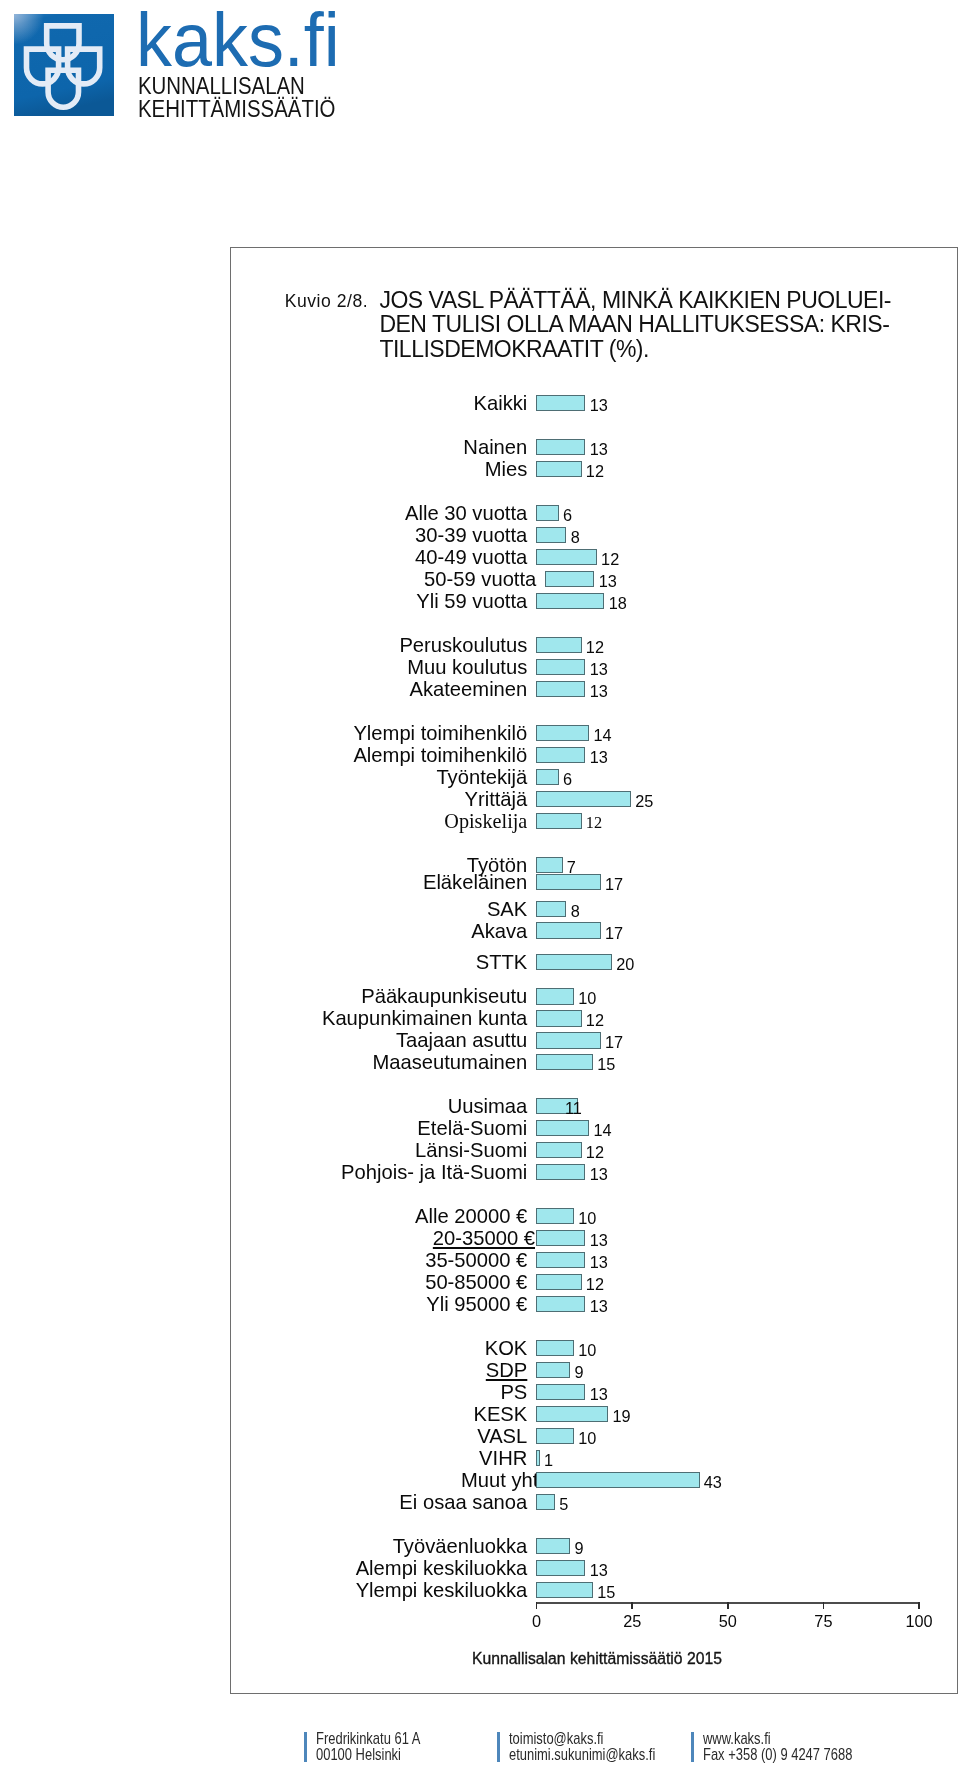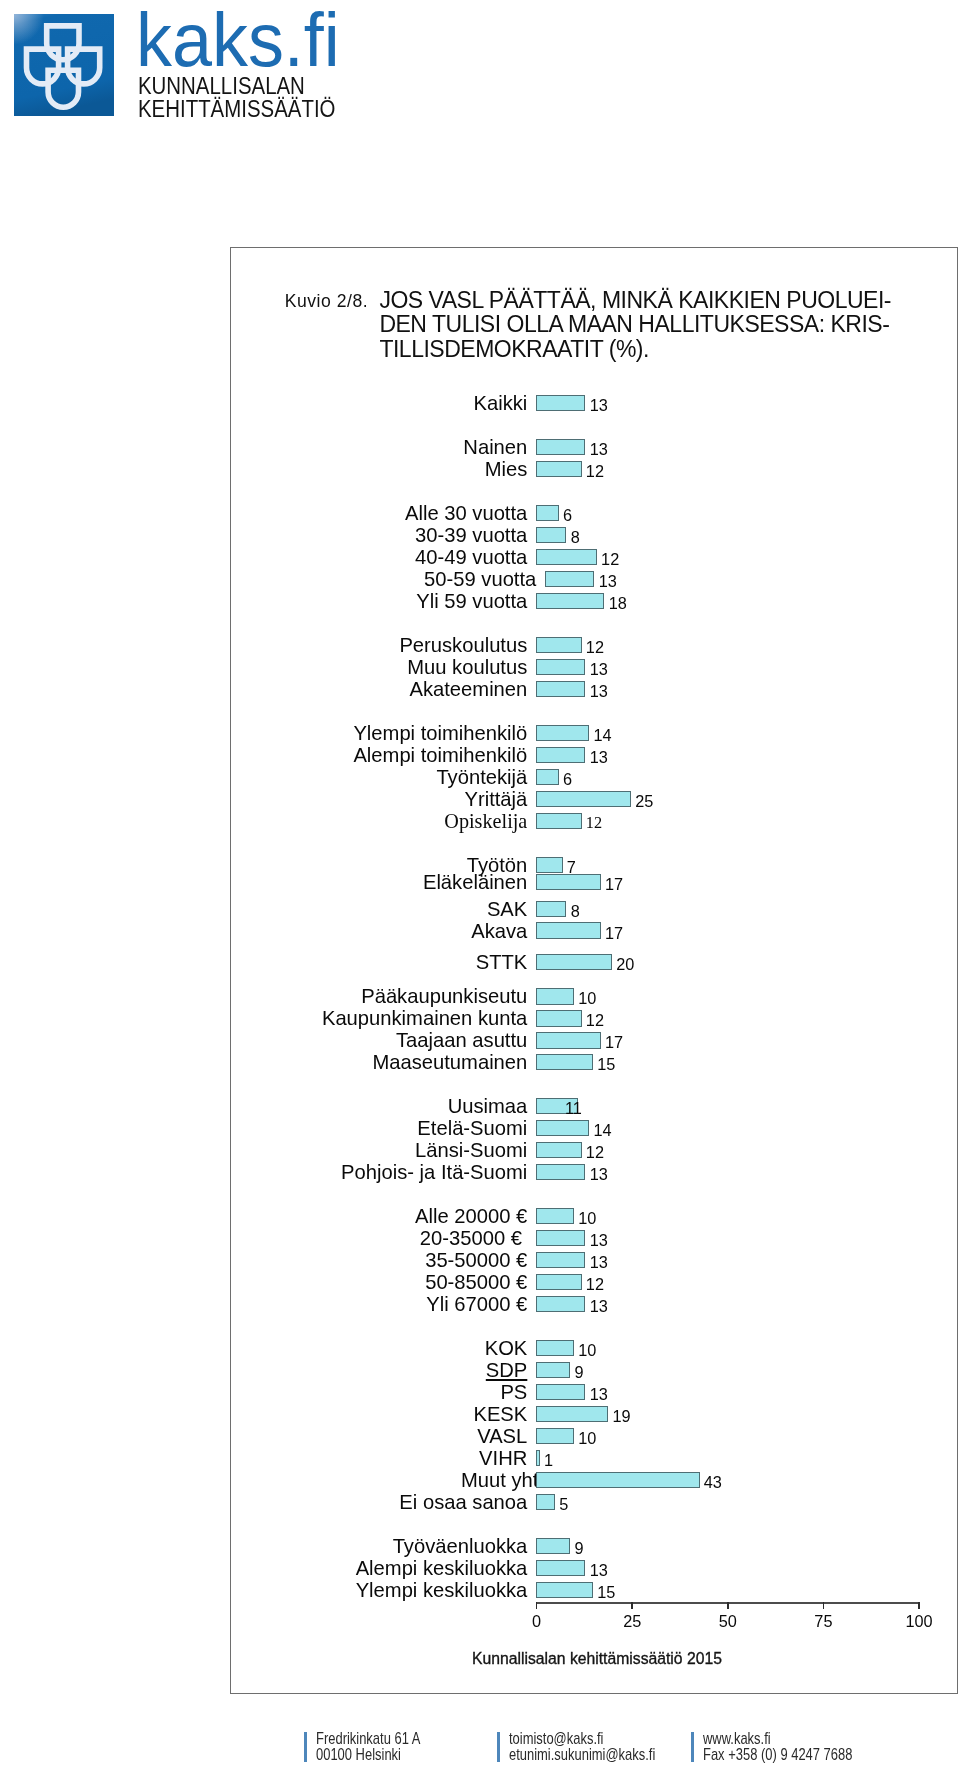"20-35000 €" div.lbl { right: 435px -> 422px; text-decoration: none -> underline }
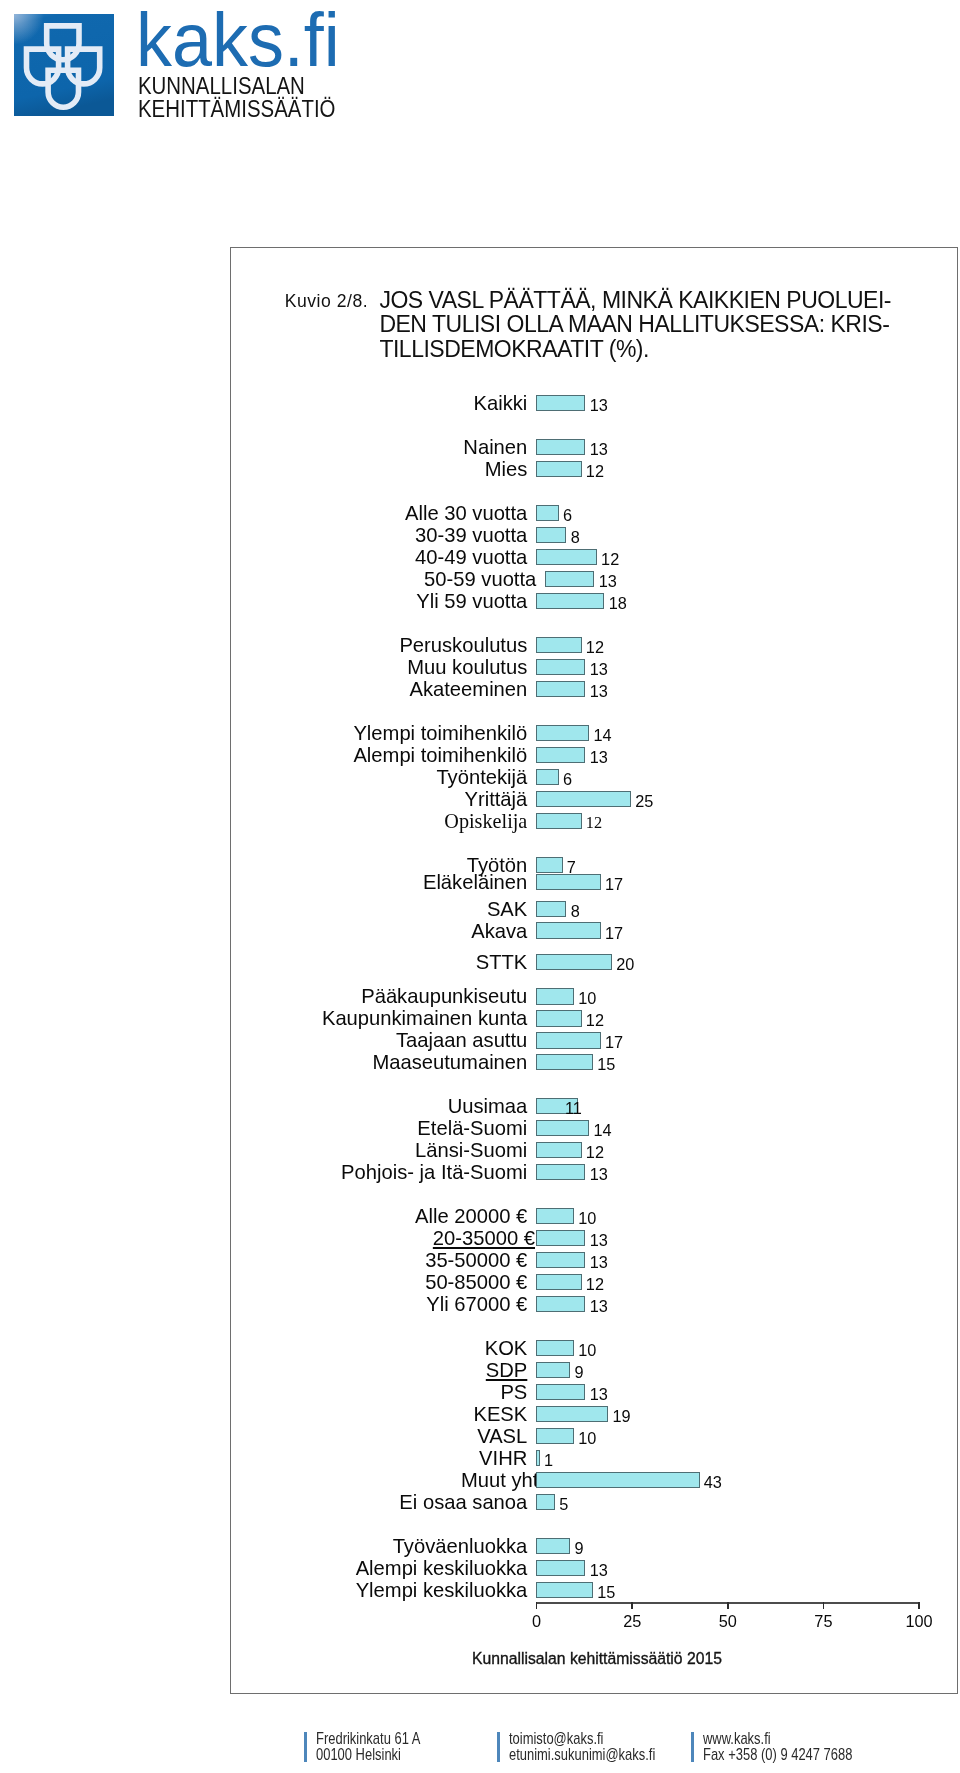"Yli 67000 €" div.lbl { text: 67000 -> 95000 }
